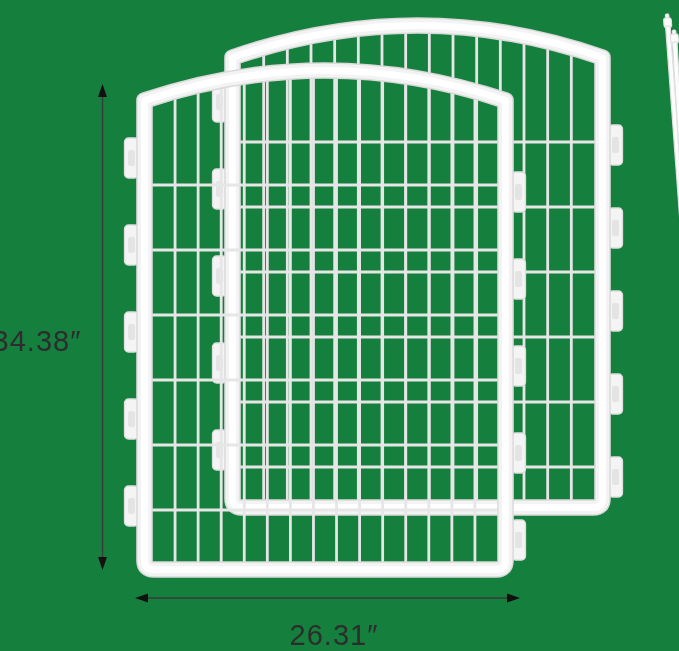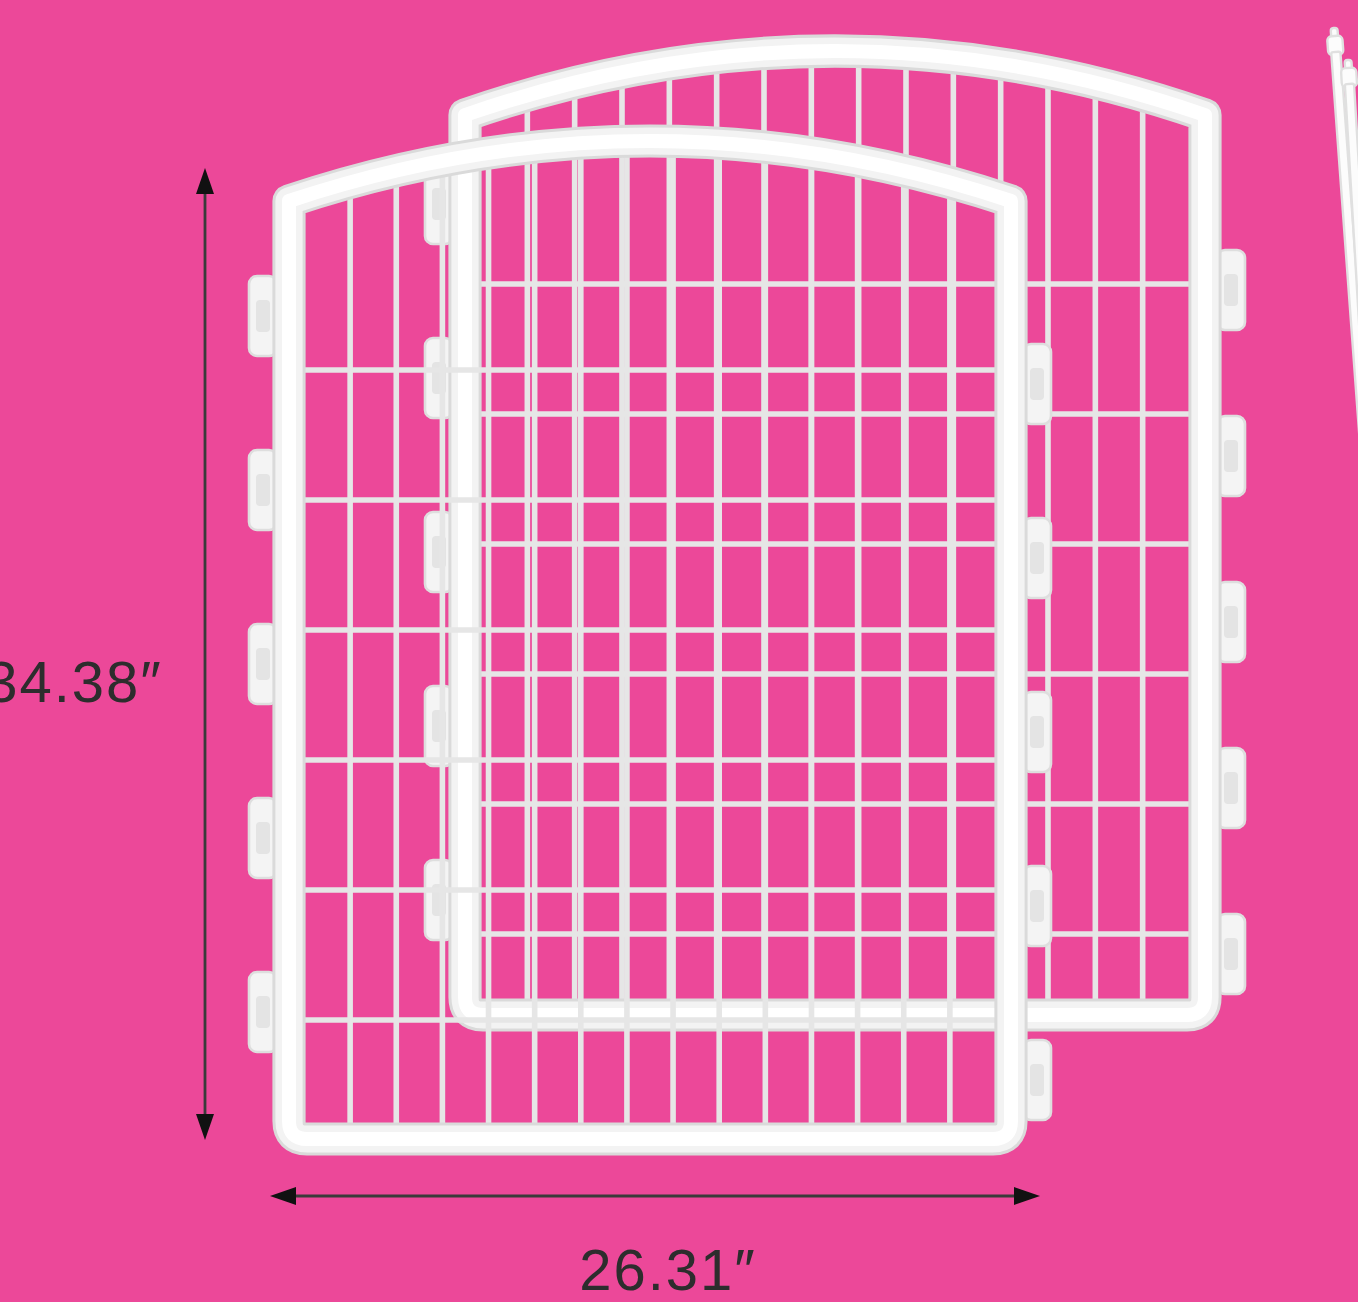"34.38″" .stage { background: #ec4899 -> #15803d }
